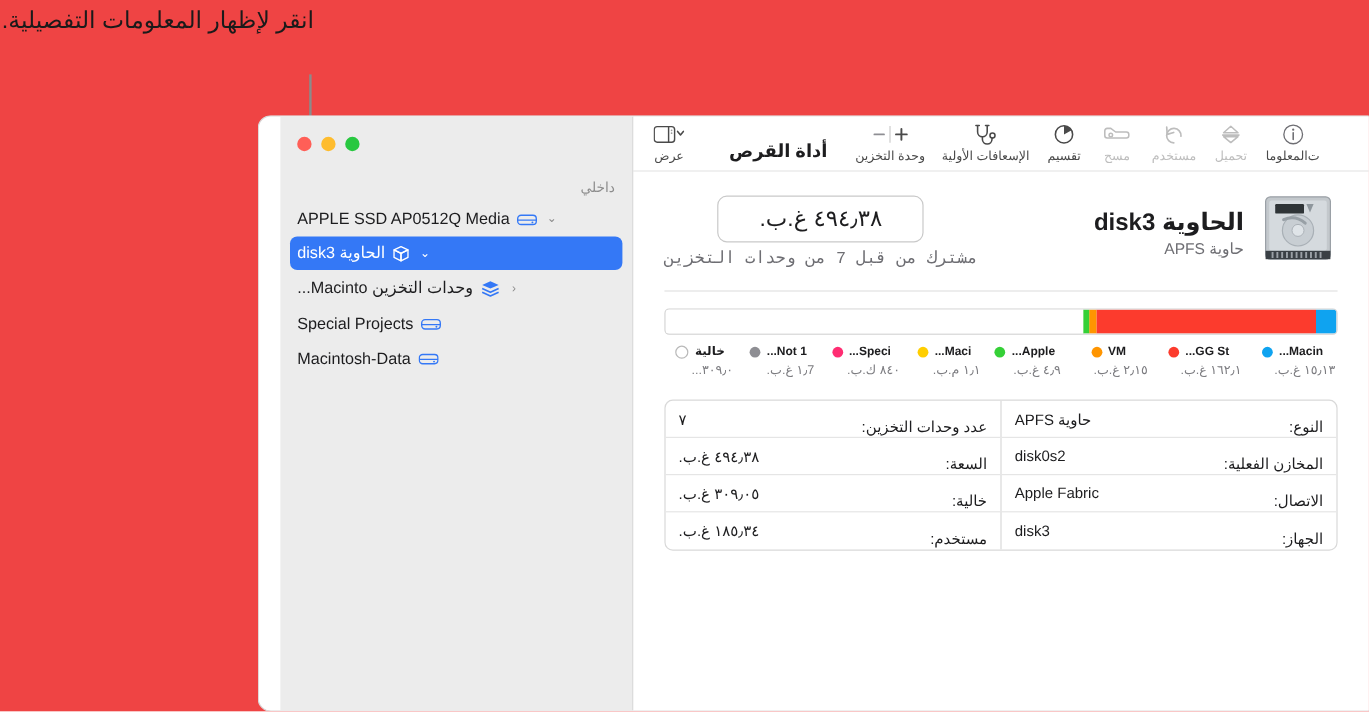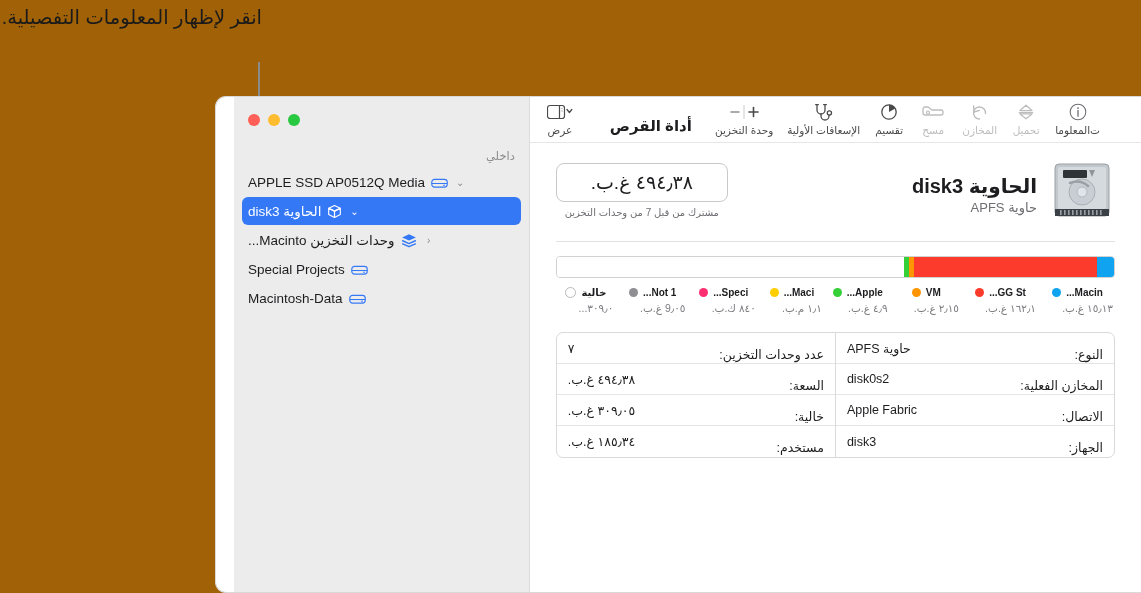"انقر لإظهار المعلومات التفصيلية." #page { background: #a16207 -> #ef4444 }
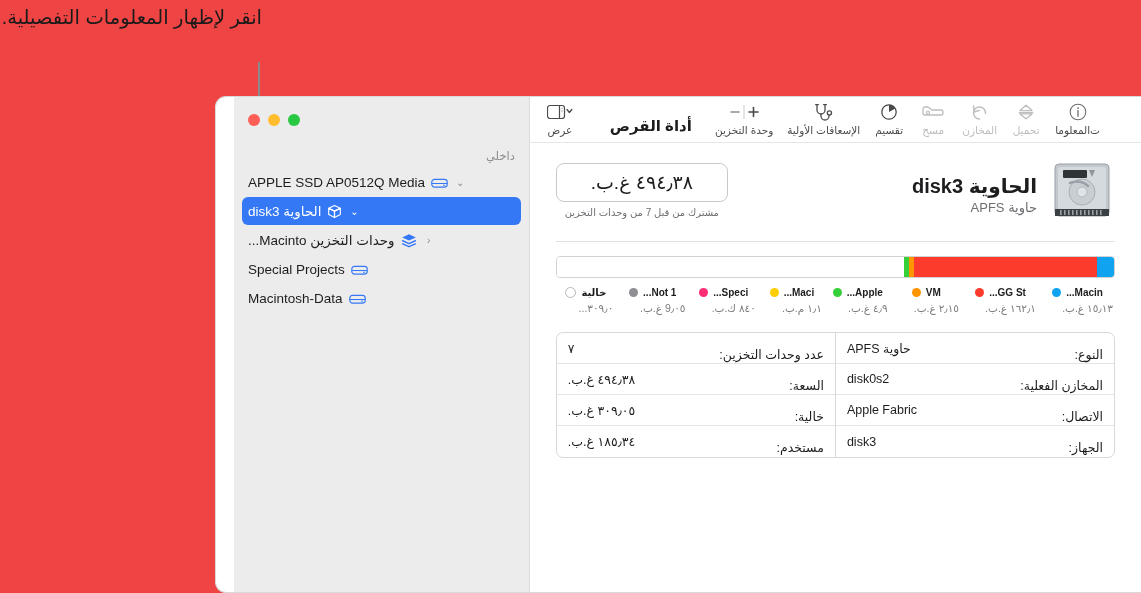"المخازن" div.tb-label { text: المخازن -> مستخدم }
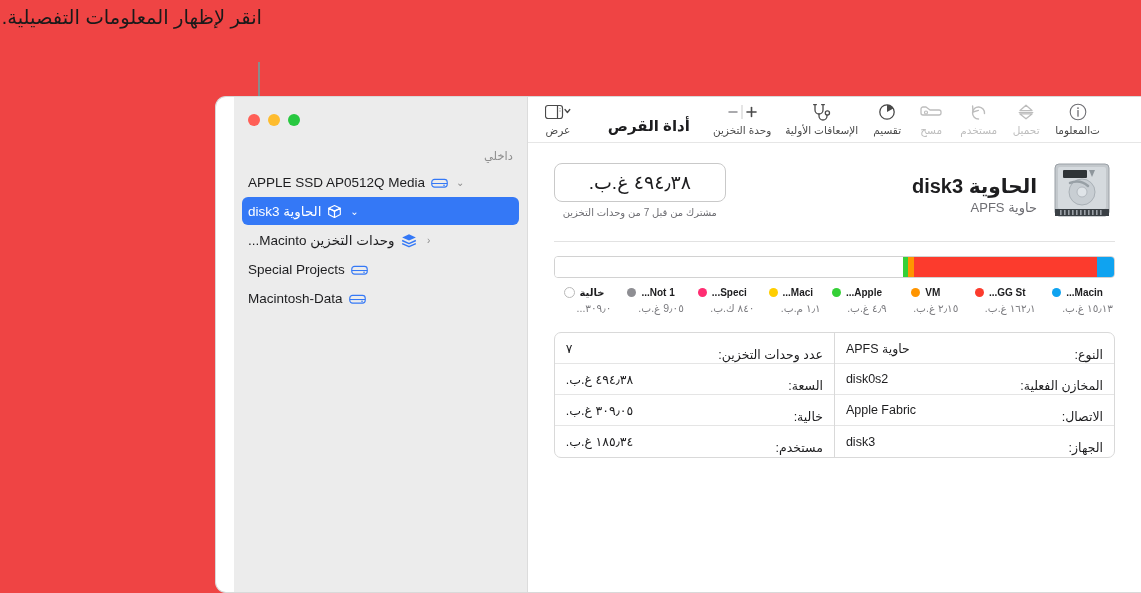"مشترك من قبل 7 من" .cap-note { font-family: none -> Liberation Mono, monospace; font-size: 10px -> 14px }
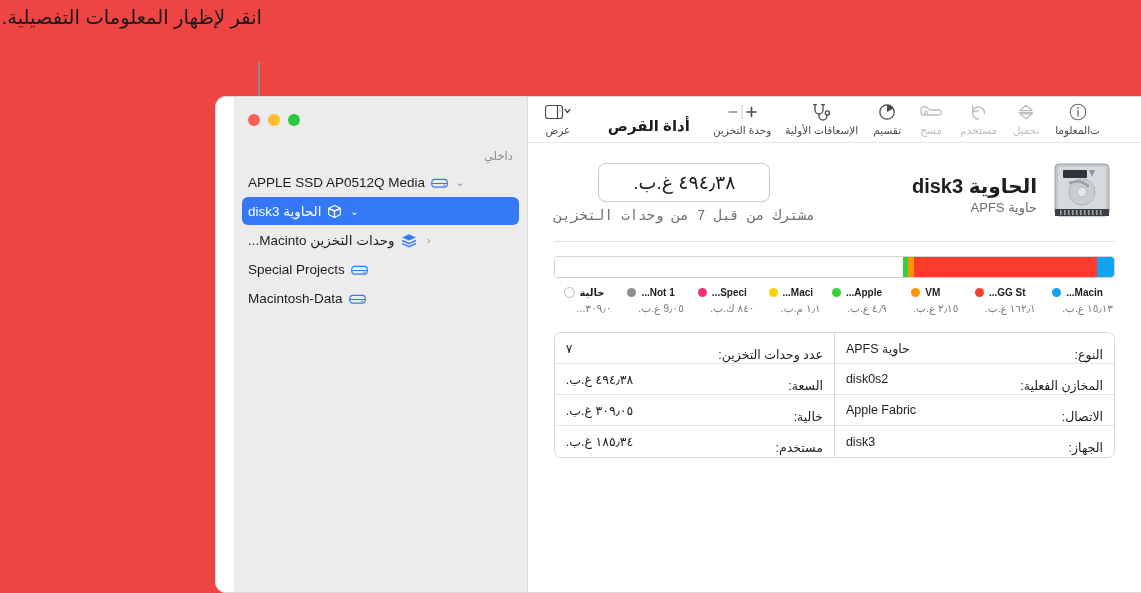"9٫٠٥ غ.ب." div.leg-val { text: 9٫٠٥ -> ١٫7 }
